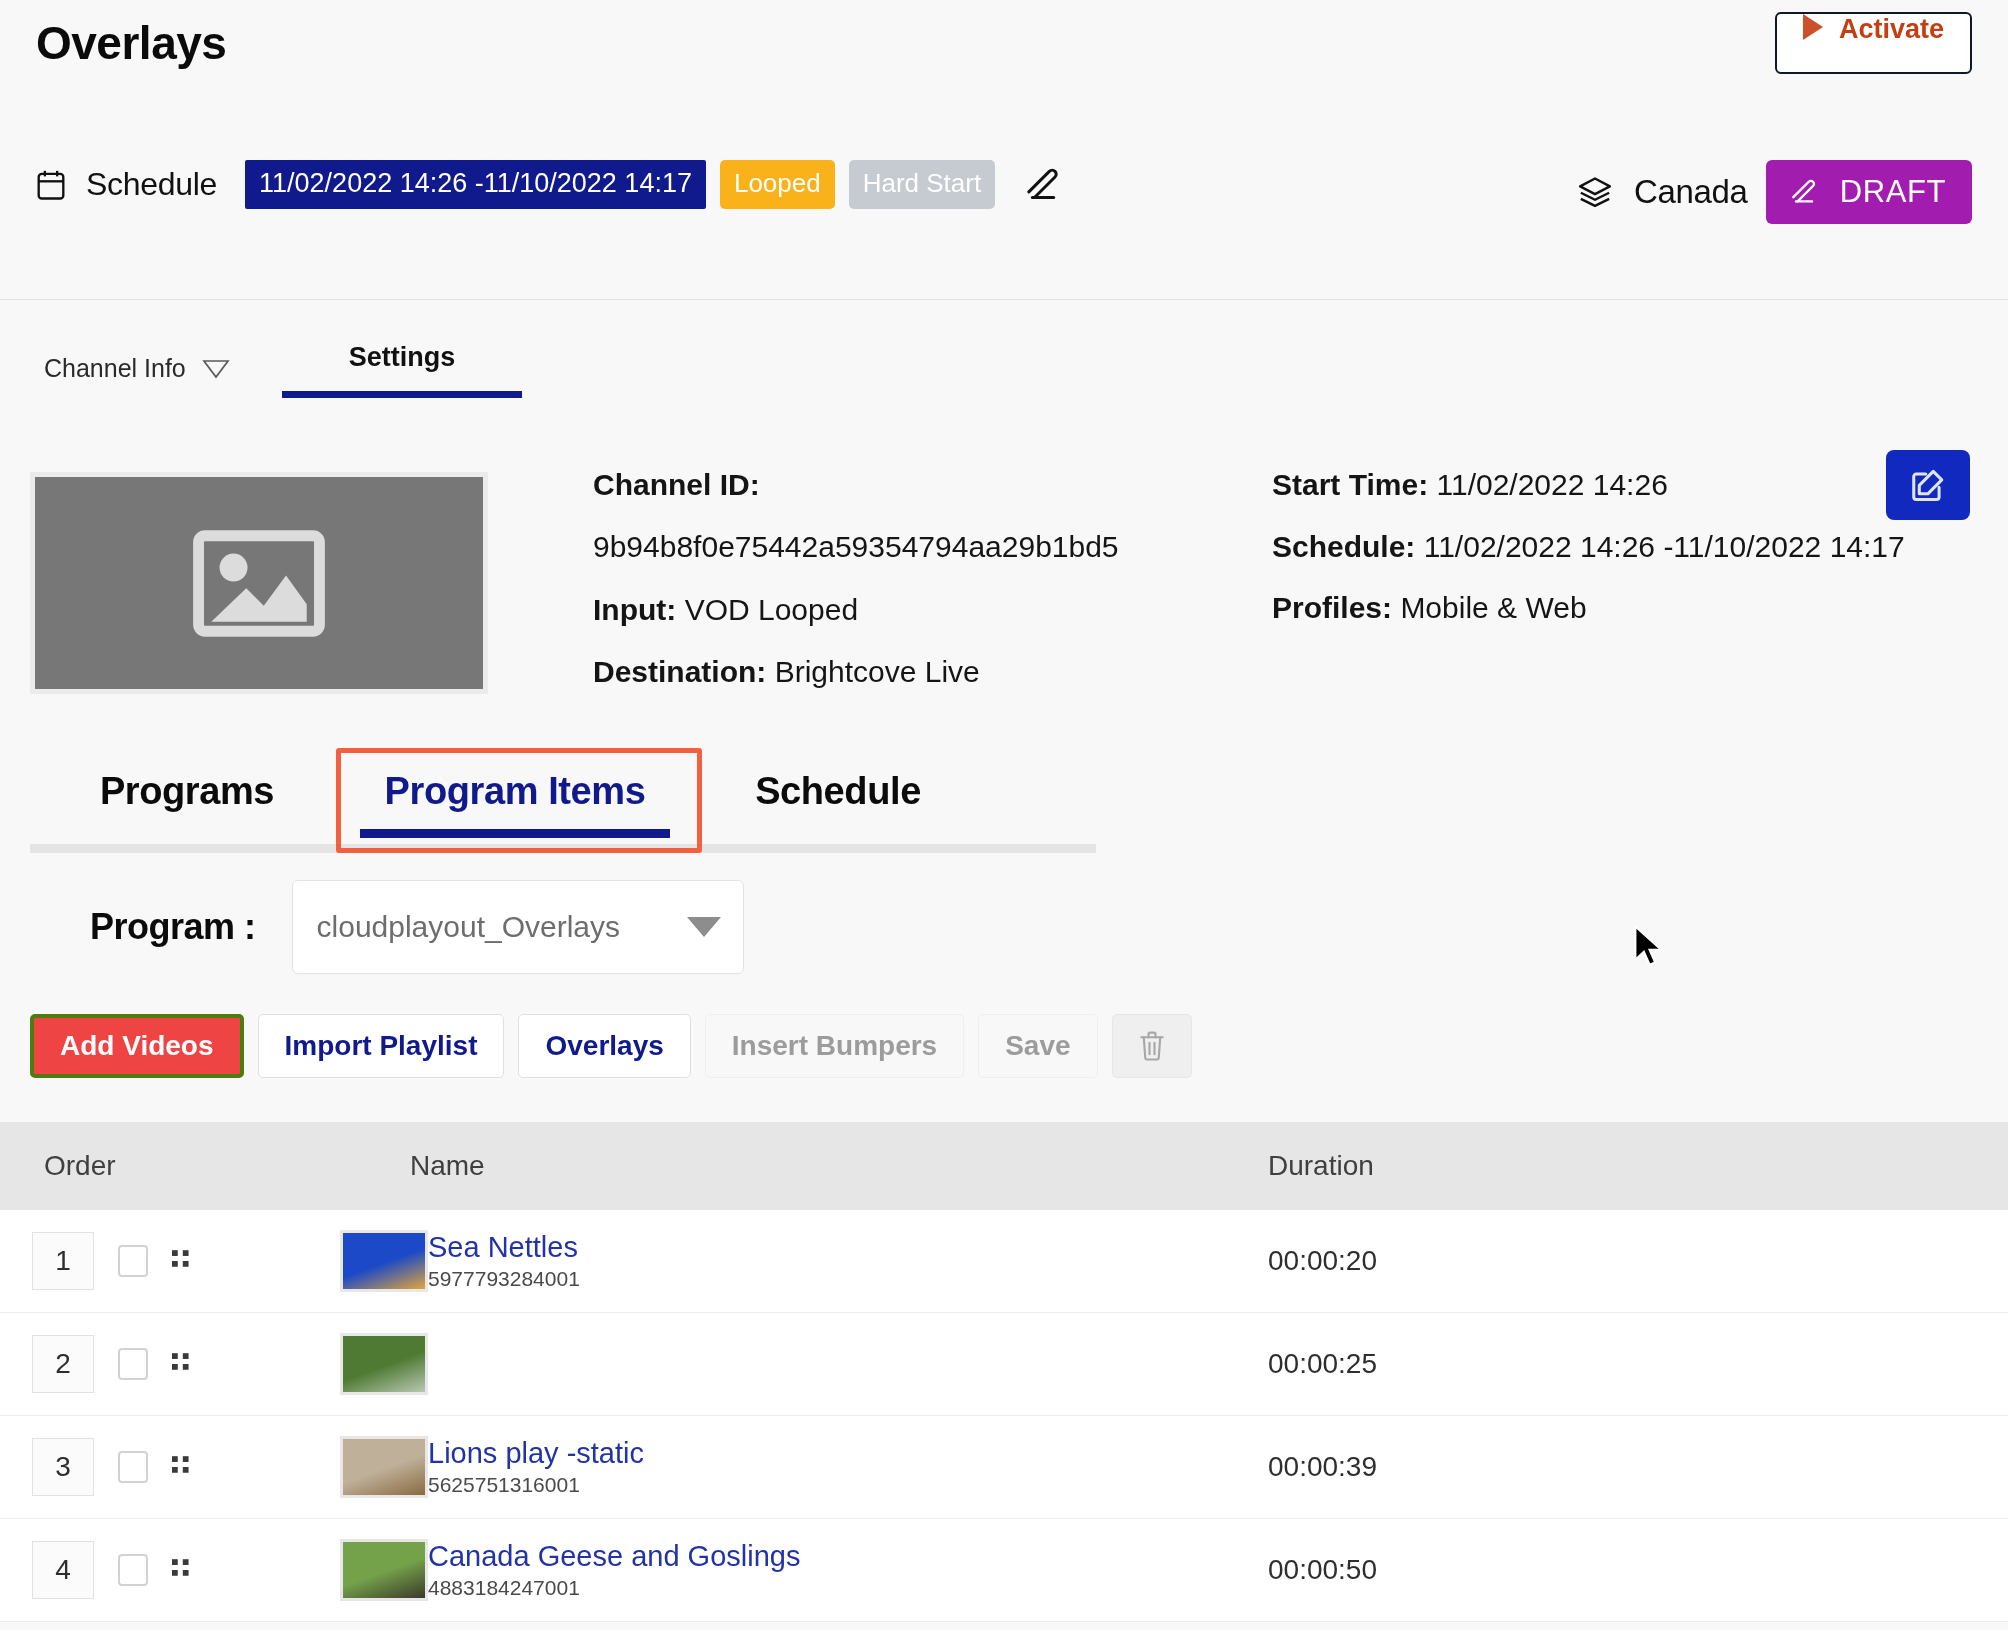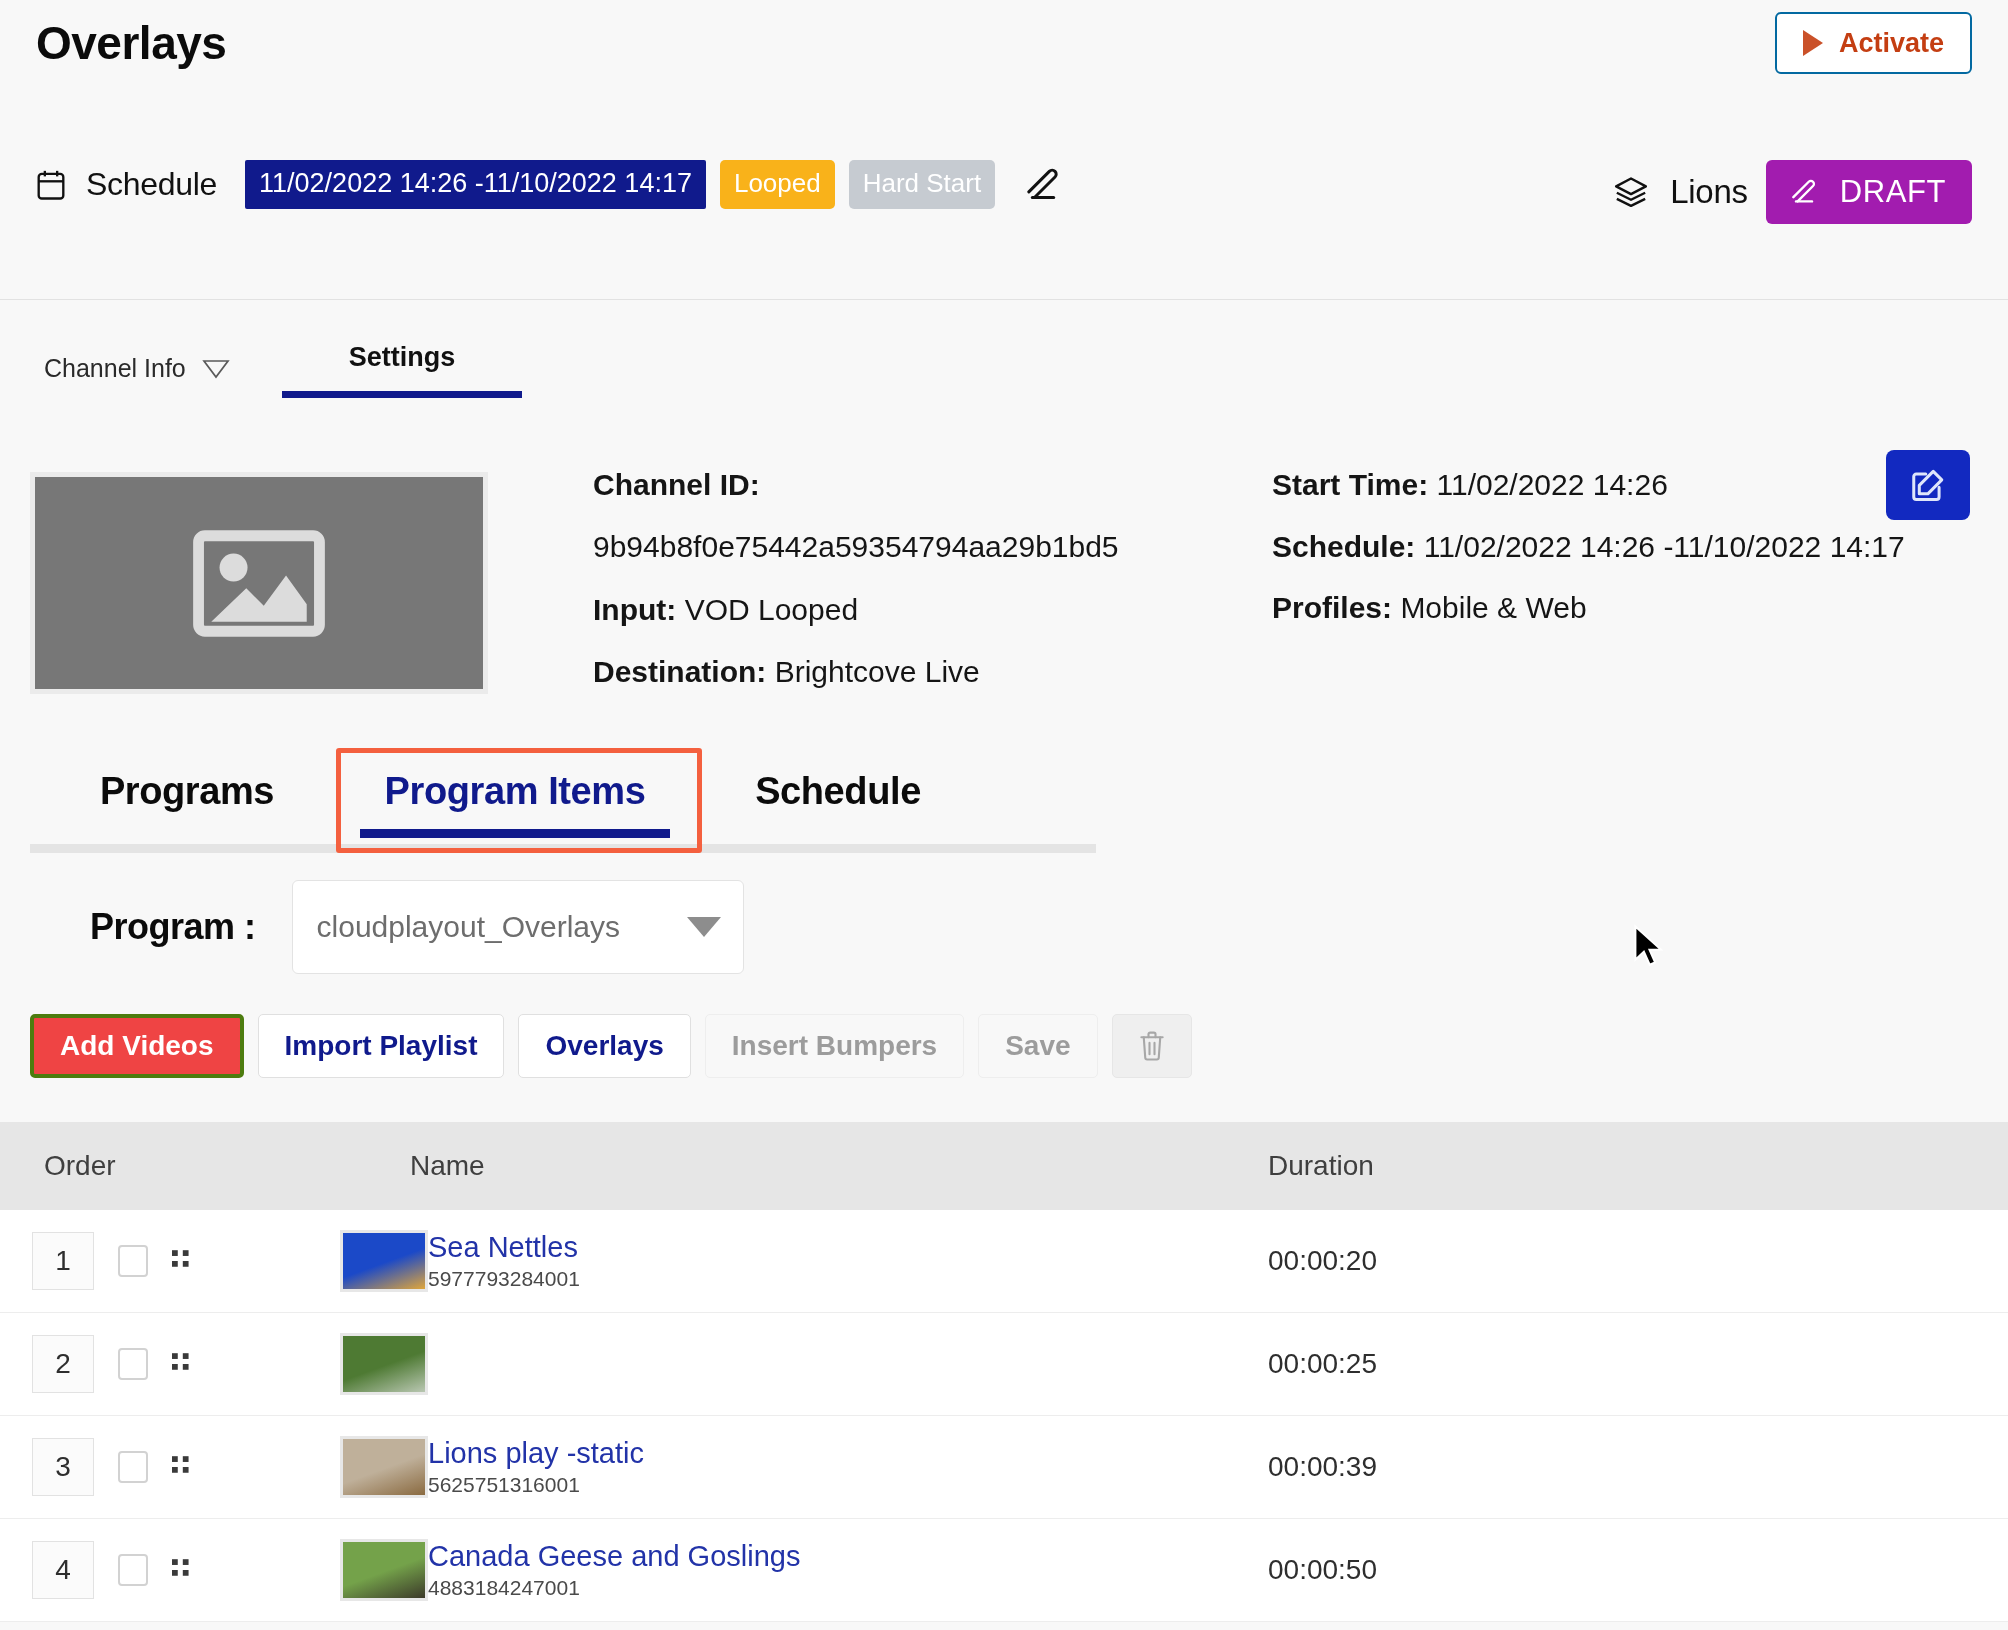"Activate" .activate-btn { align-items: center -> none; border: 2px solid #0369a1 -> 2px solid #0f172a }
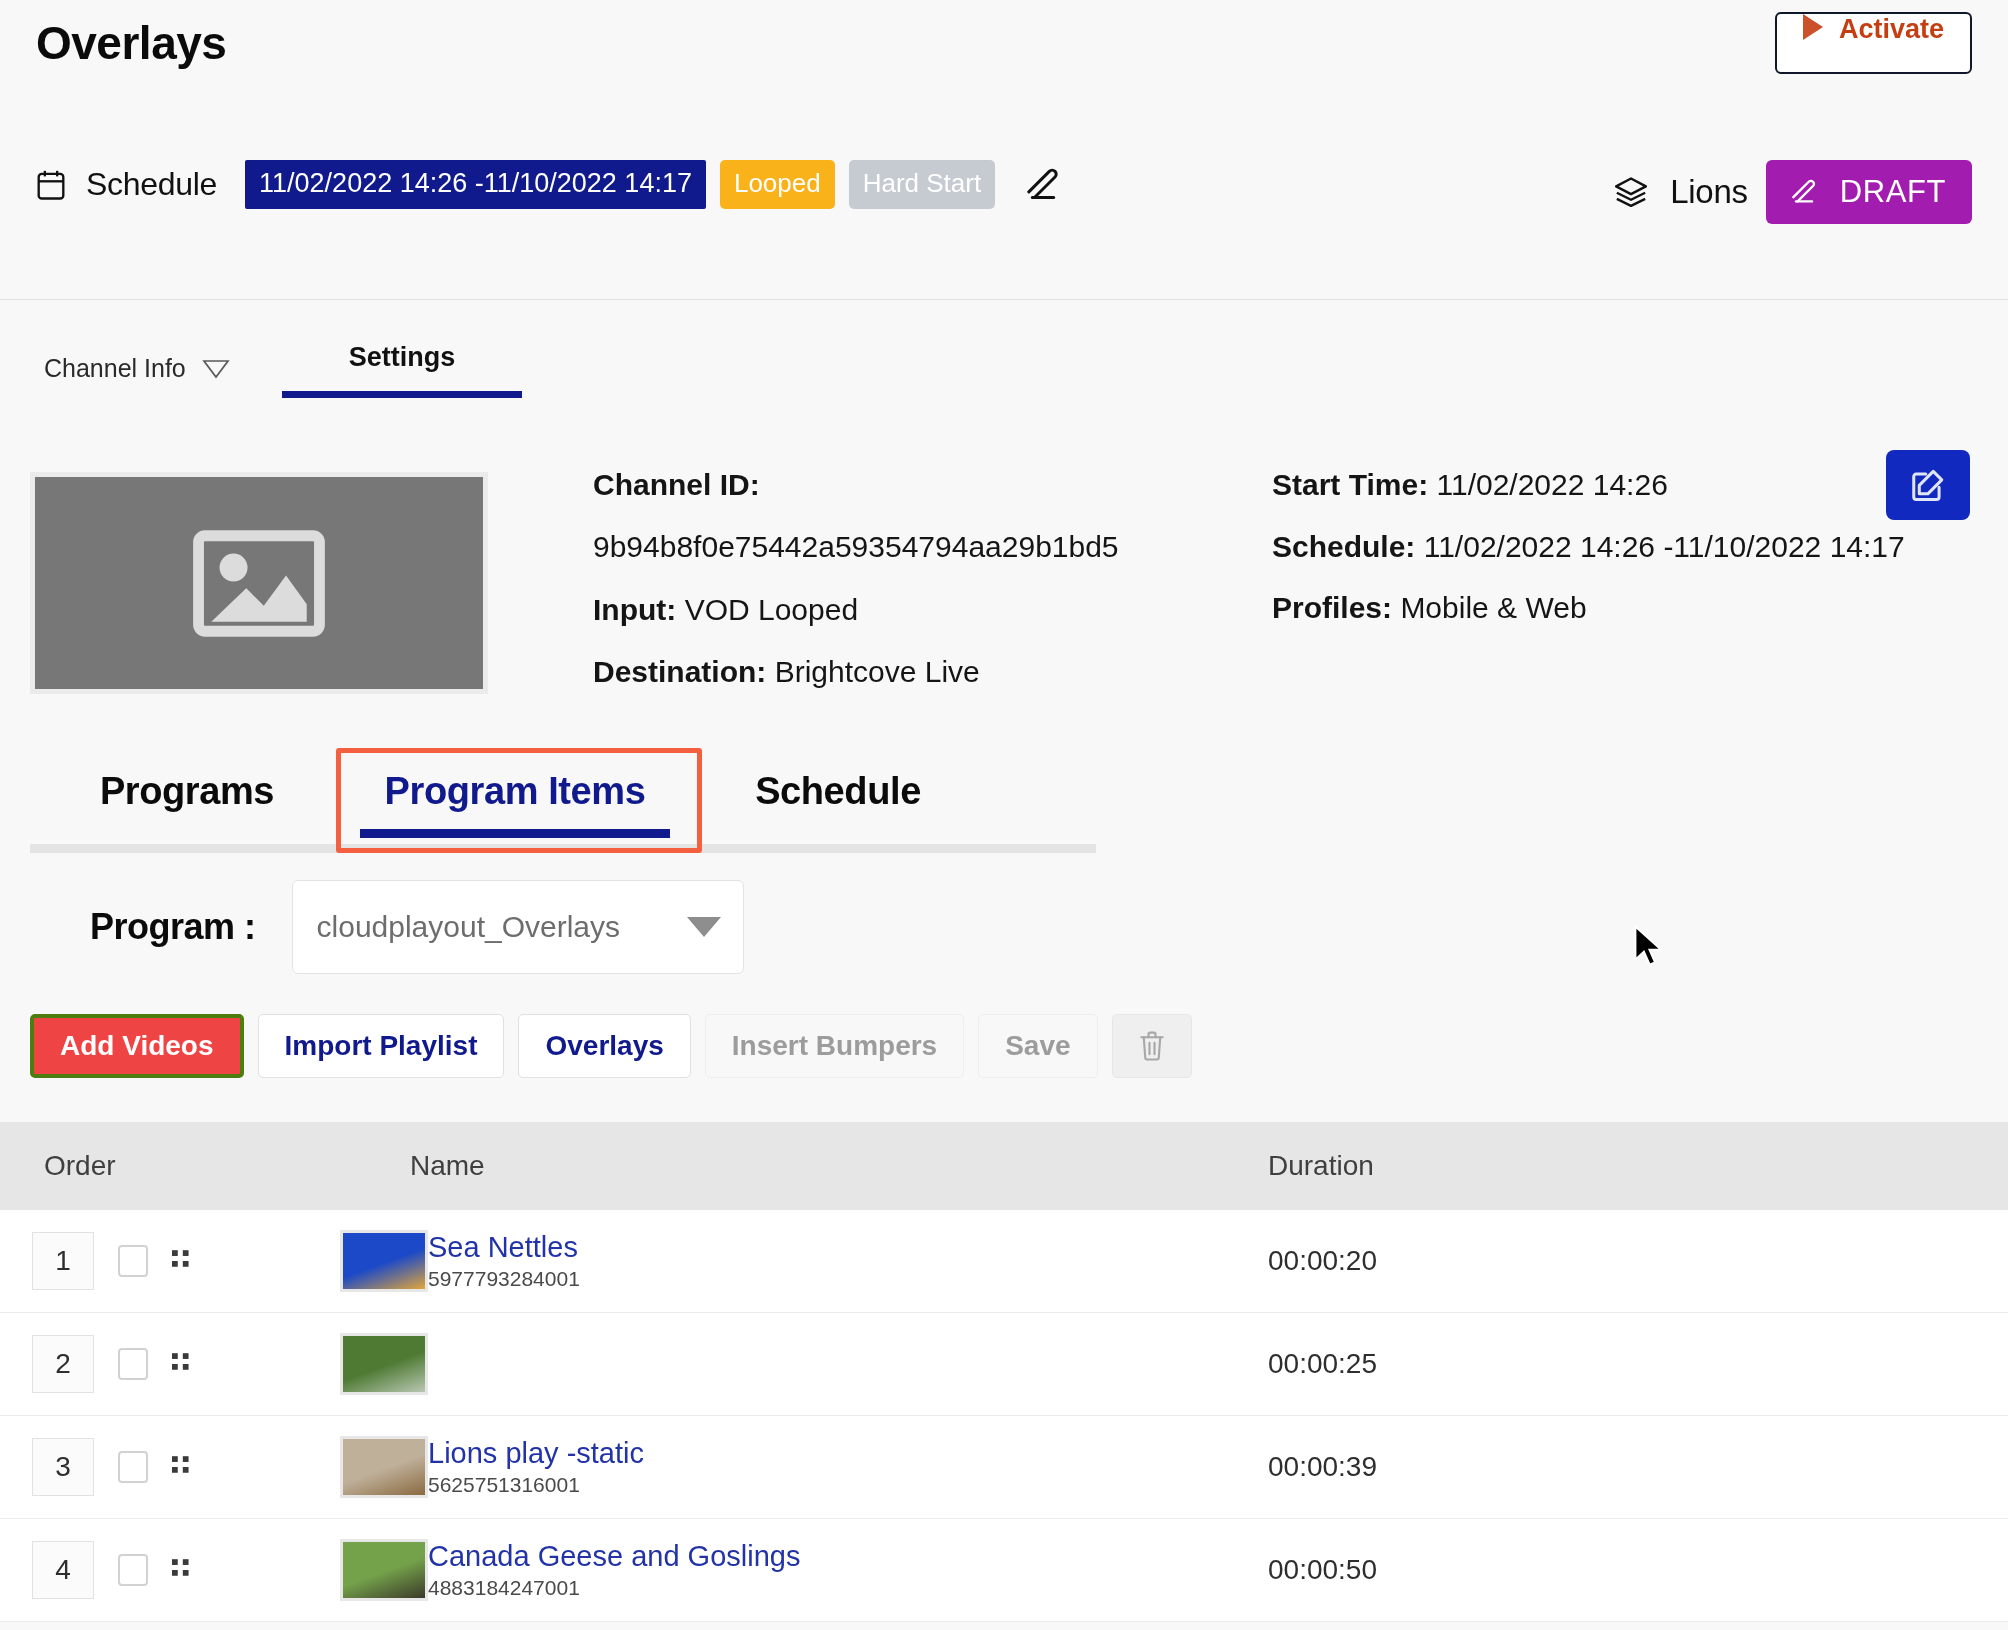"Lions" span.status-label { text: Lions -> Canada }
